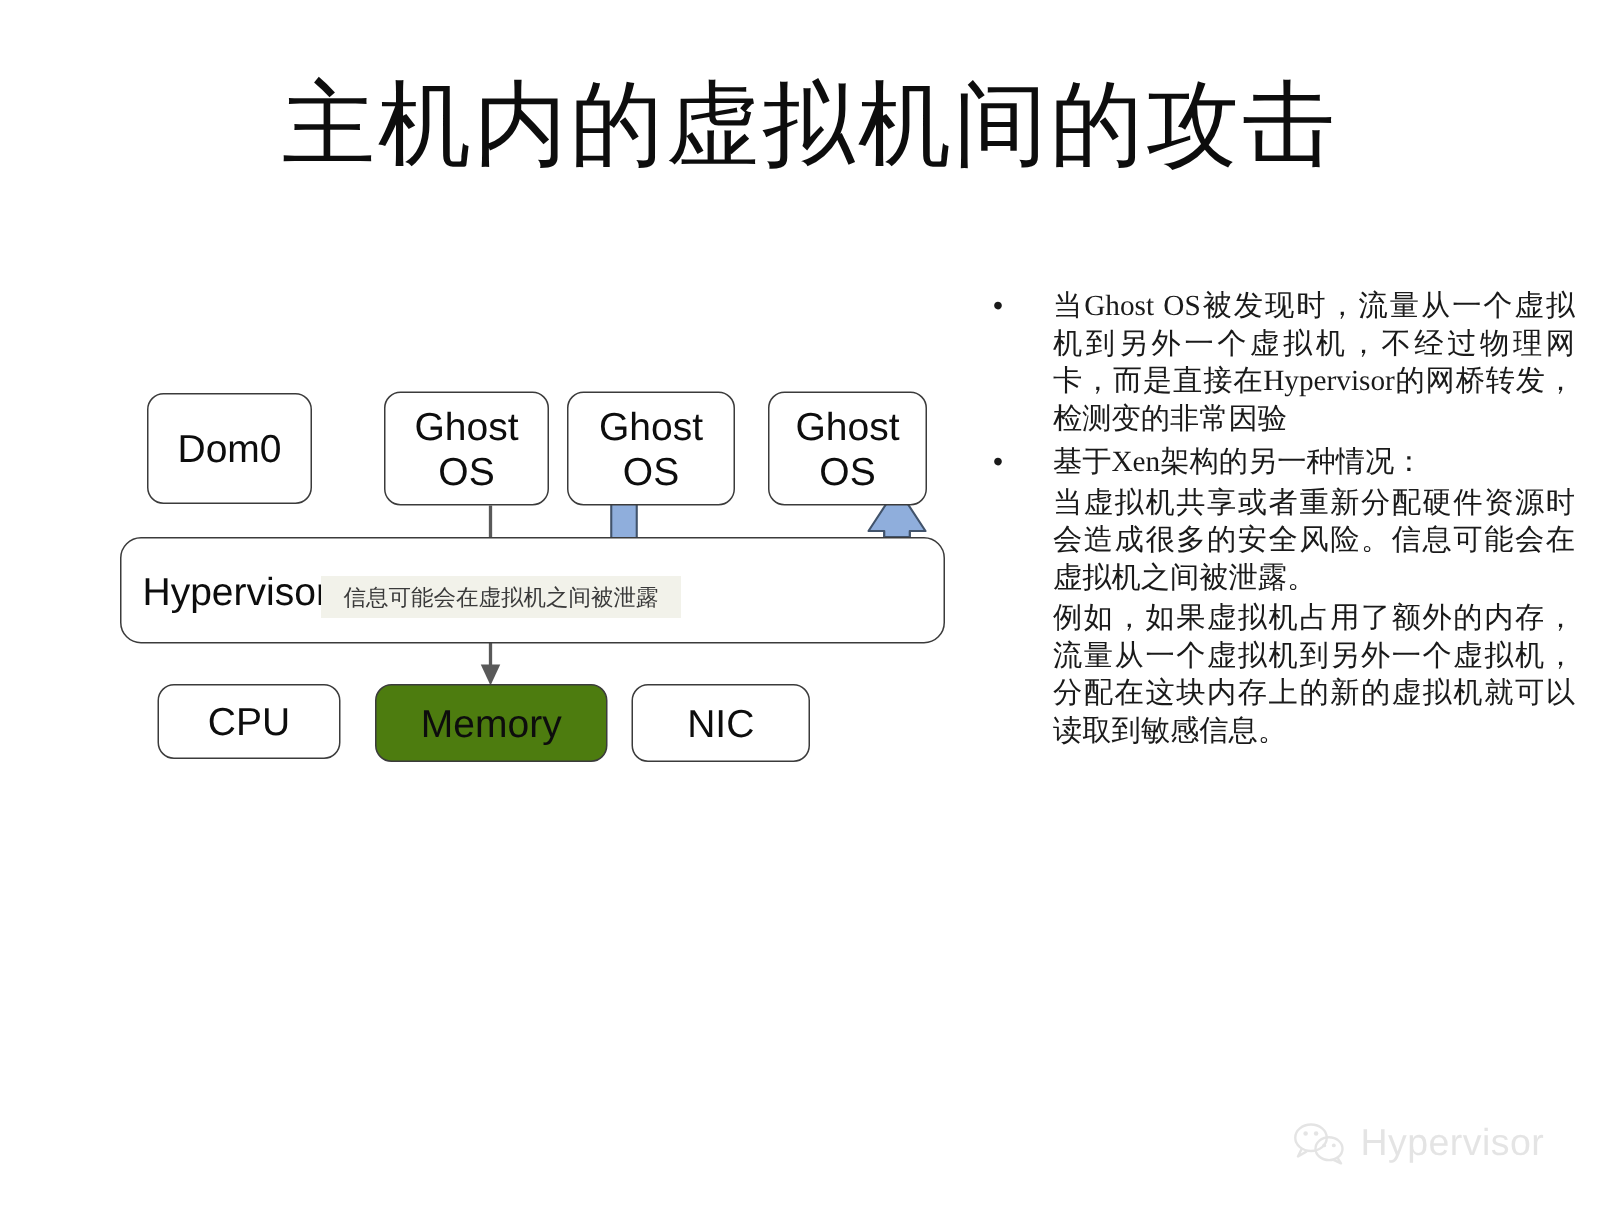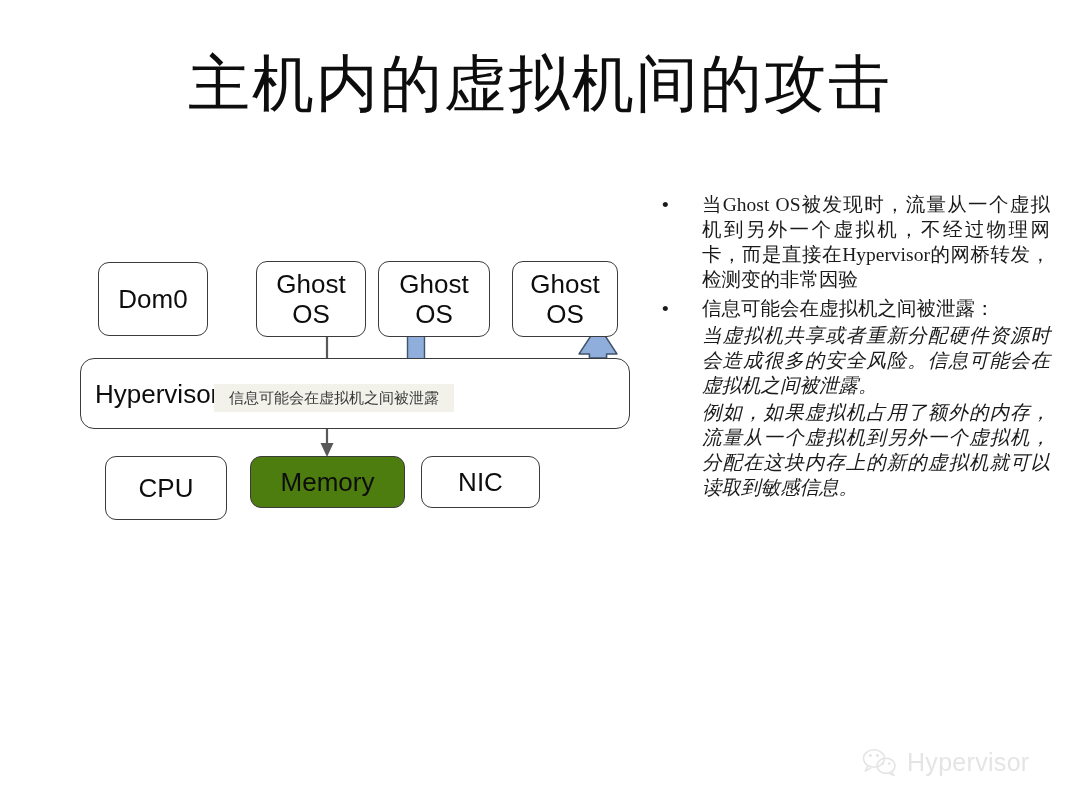"信息可能会在虚拟机之间被泄露：" p.para { text: 信息可能会在虚拟机之间被泄露 -> 基于Xen架构的另一种情况 }
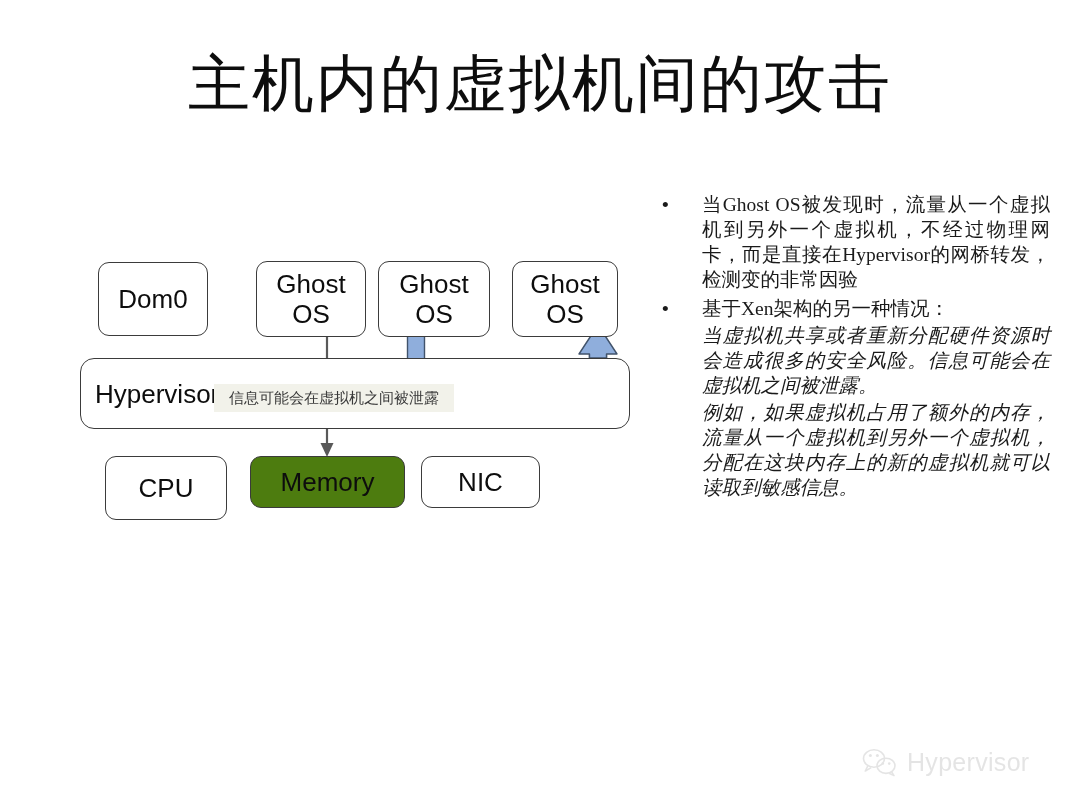"当虚拟机共享或者重新分配硬件资源时会造成很多的安全风险。信息可能会在虚拟机之间被" .para.sub { font-style: italic -> none }
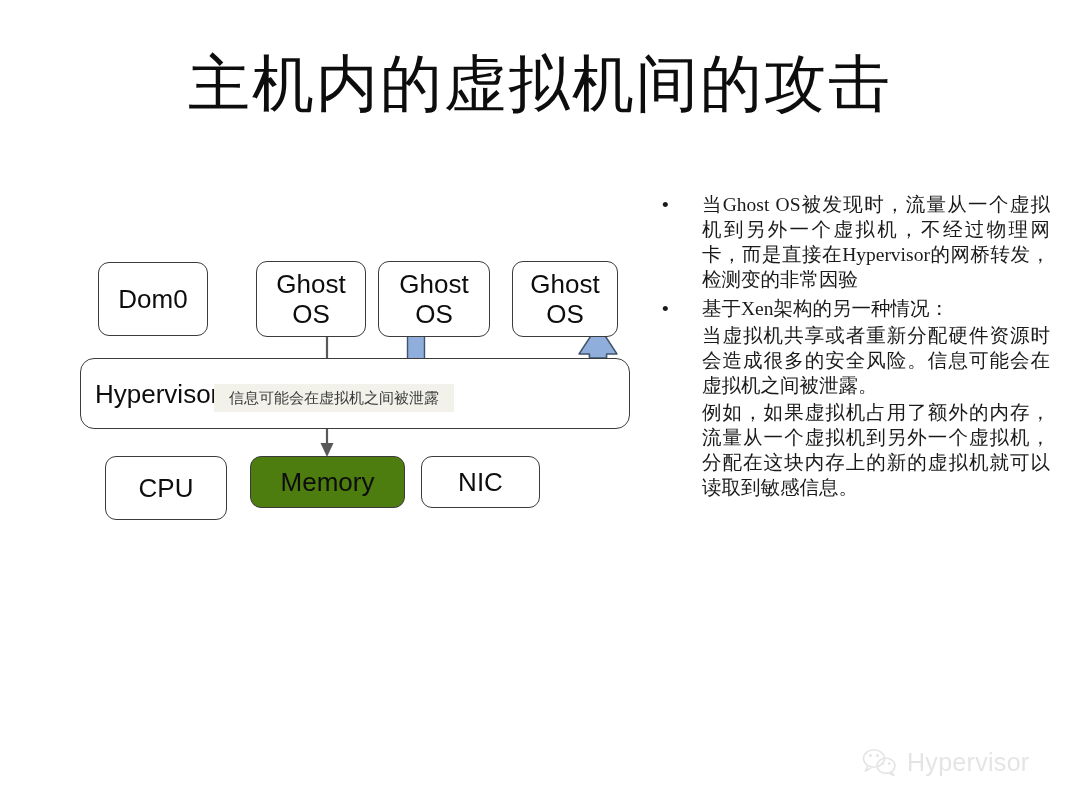"CPU" #node-cpu { height: 64px -> 50px }
